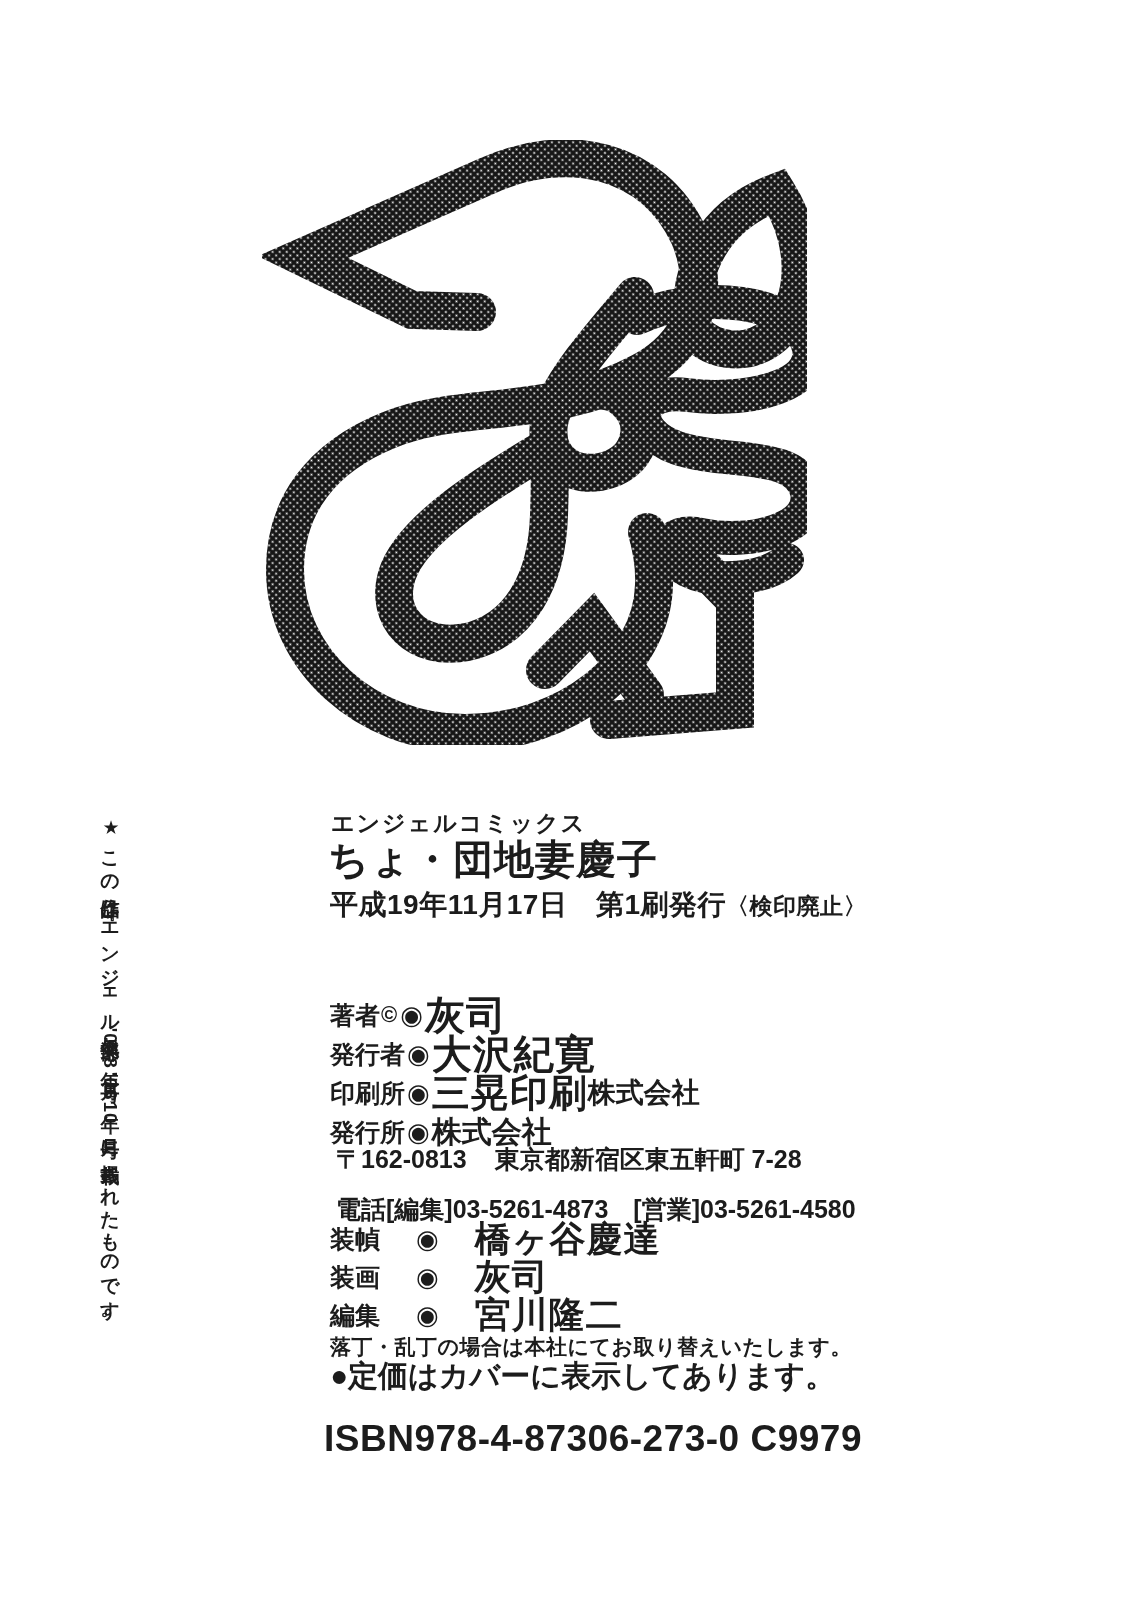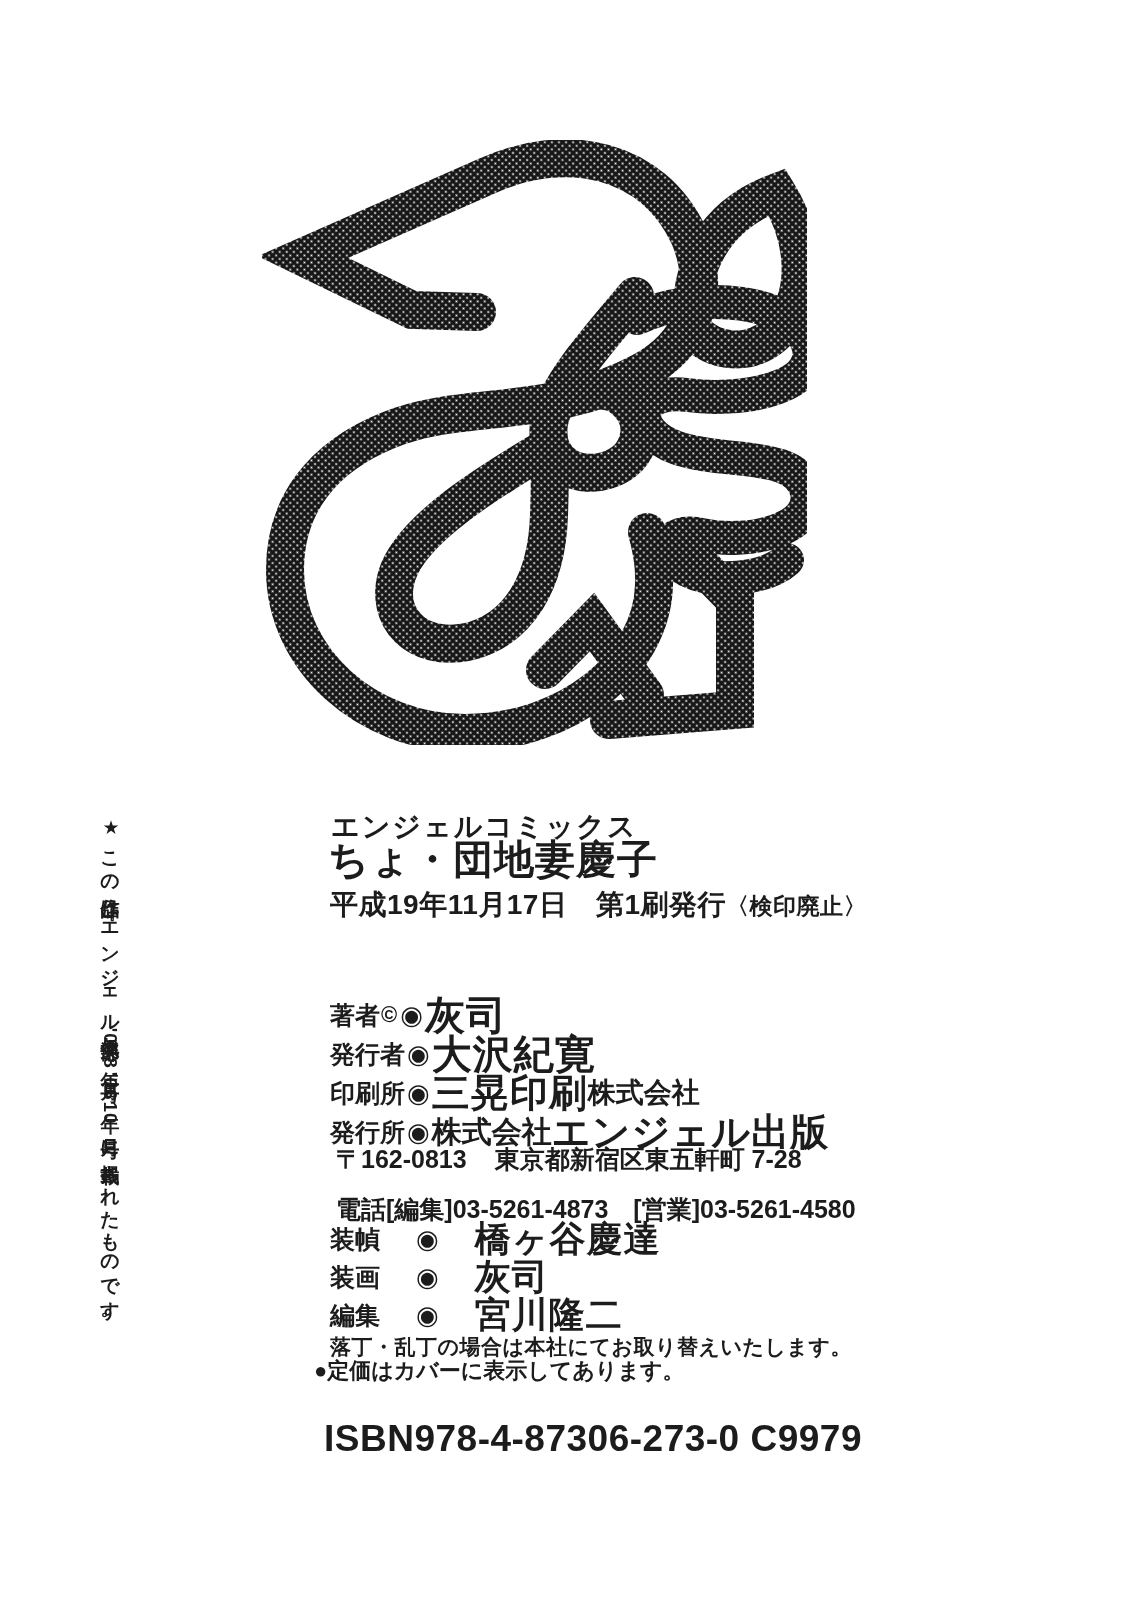"エンジェルコミックス" .series { font-size: 28px -> 23px }
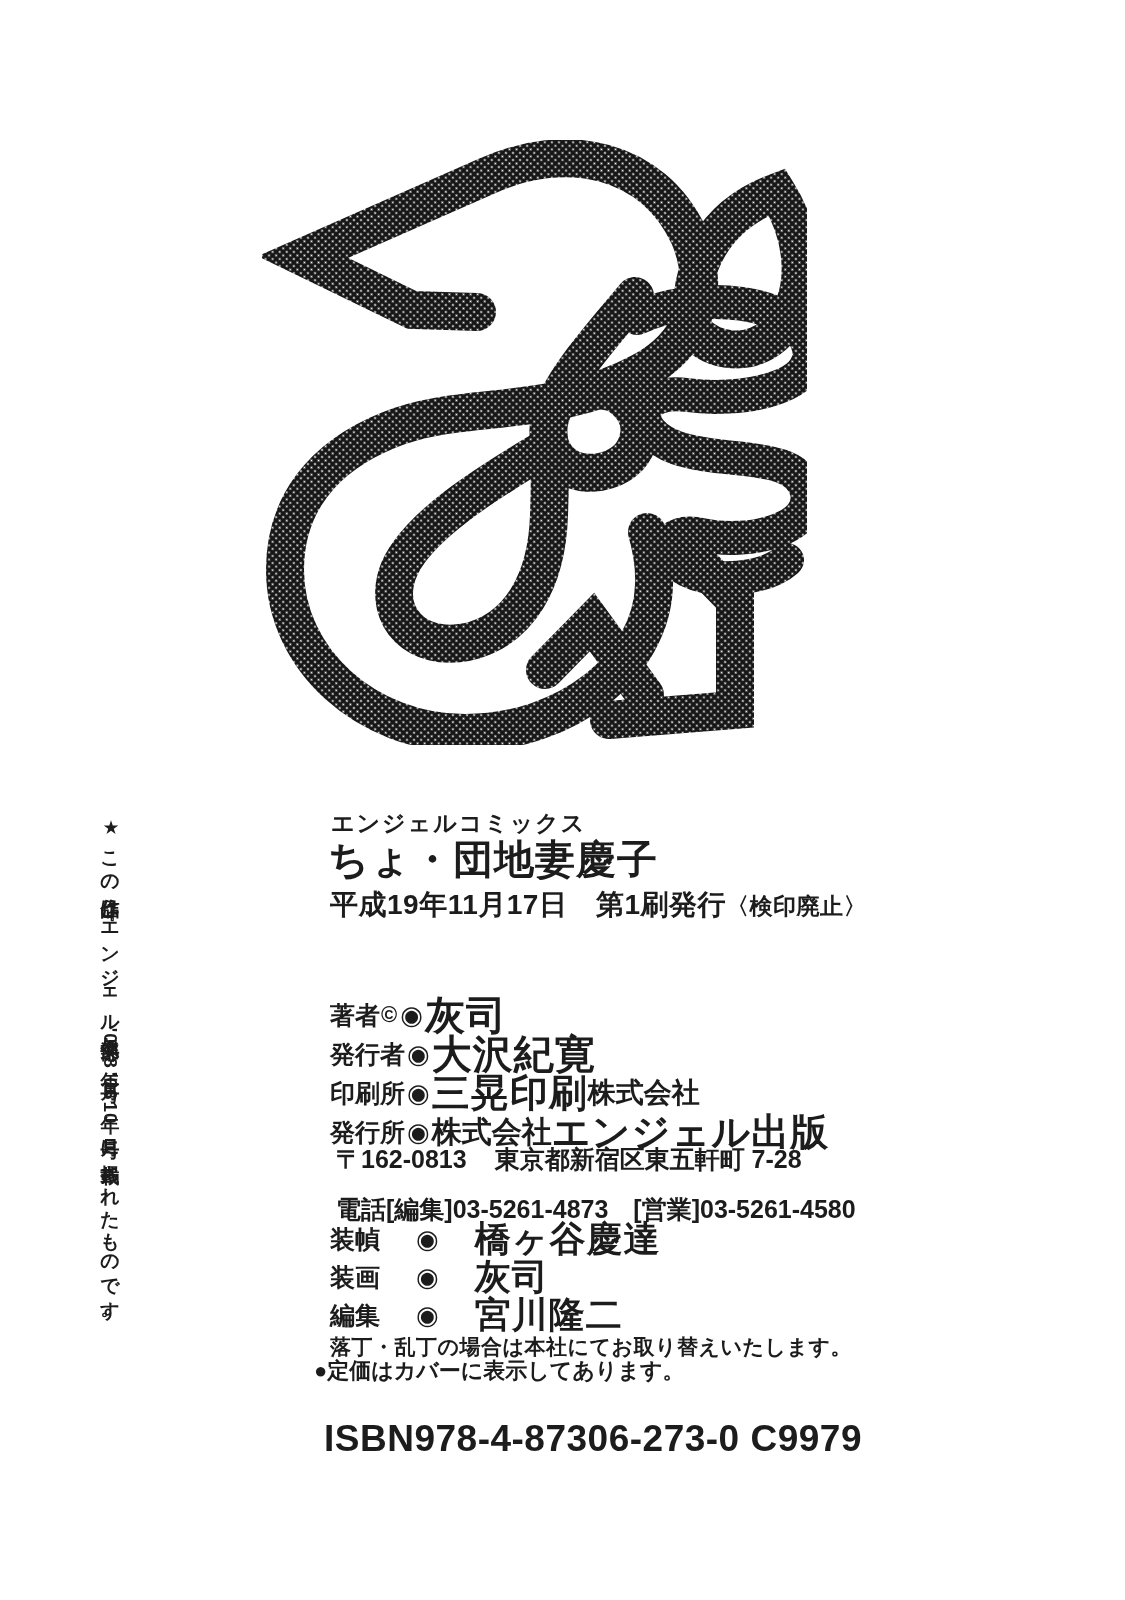"エンジェル出版" span.c-name { html: <span>エンジェル出版</span> -> none }
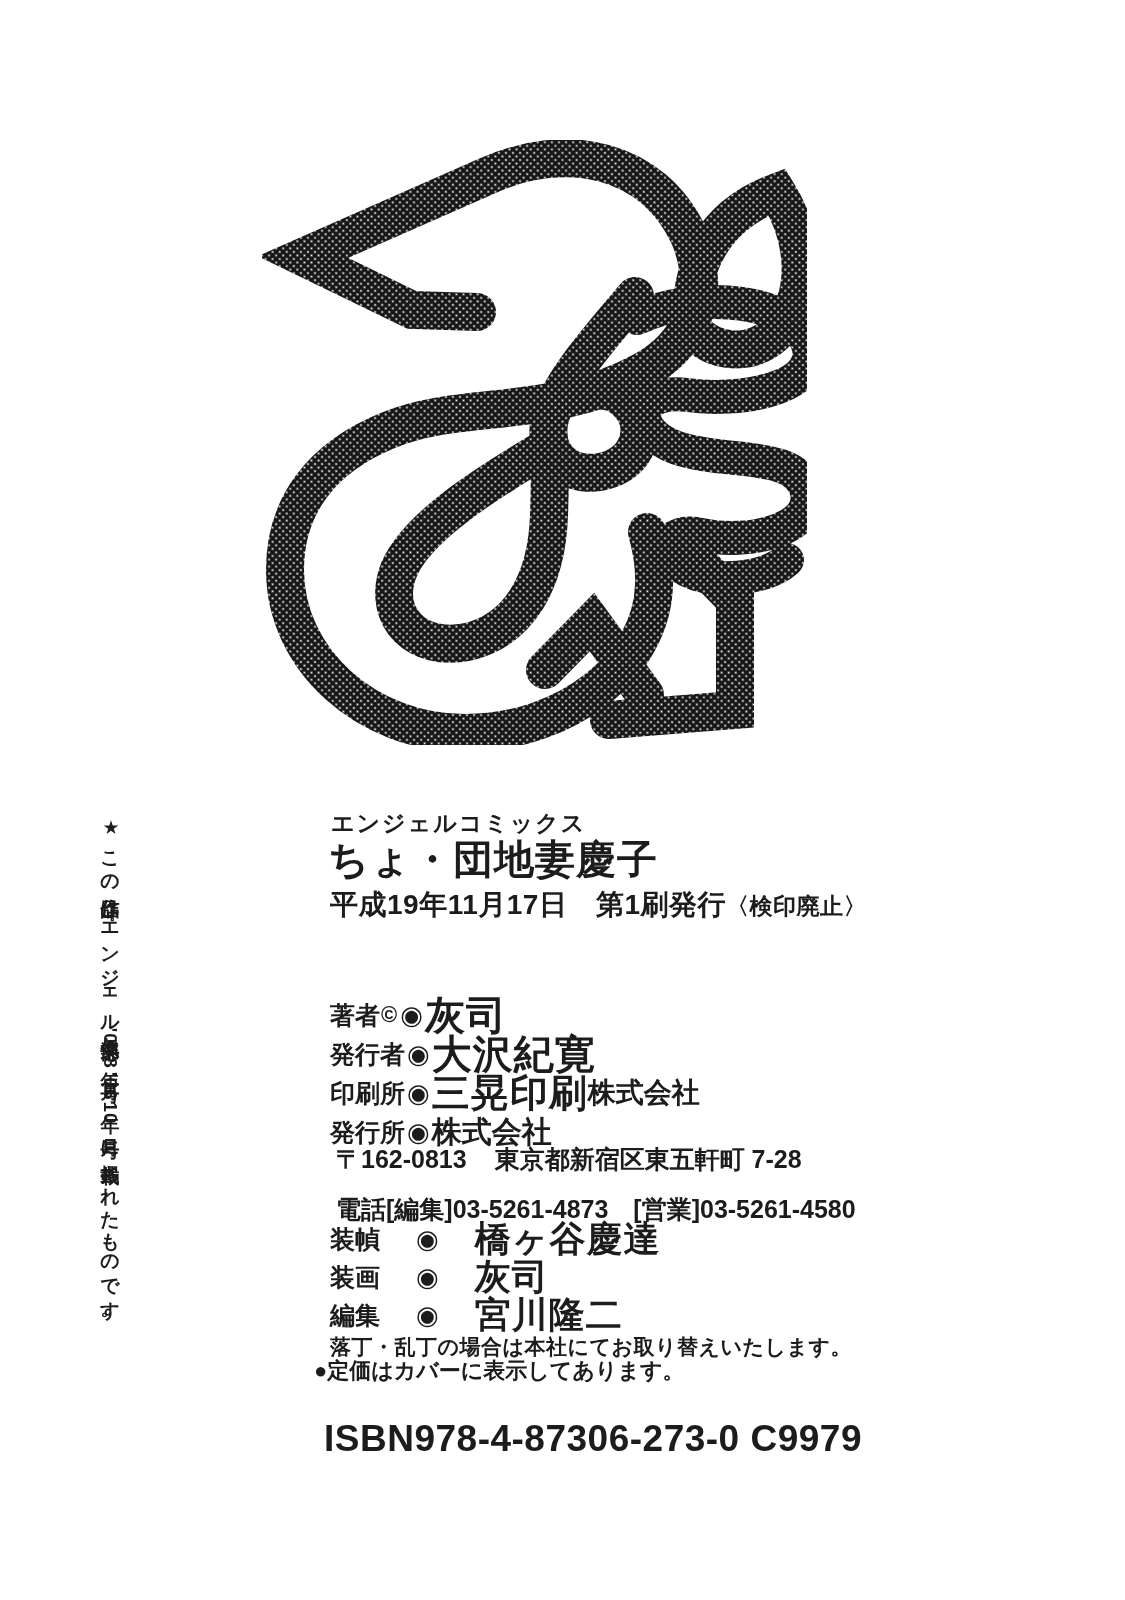"●定価はカバーに表示してあります。" .notice-price { font-size: 22px -> 30px; left: 314px -> 330px }
